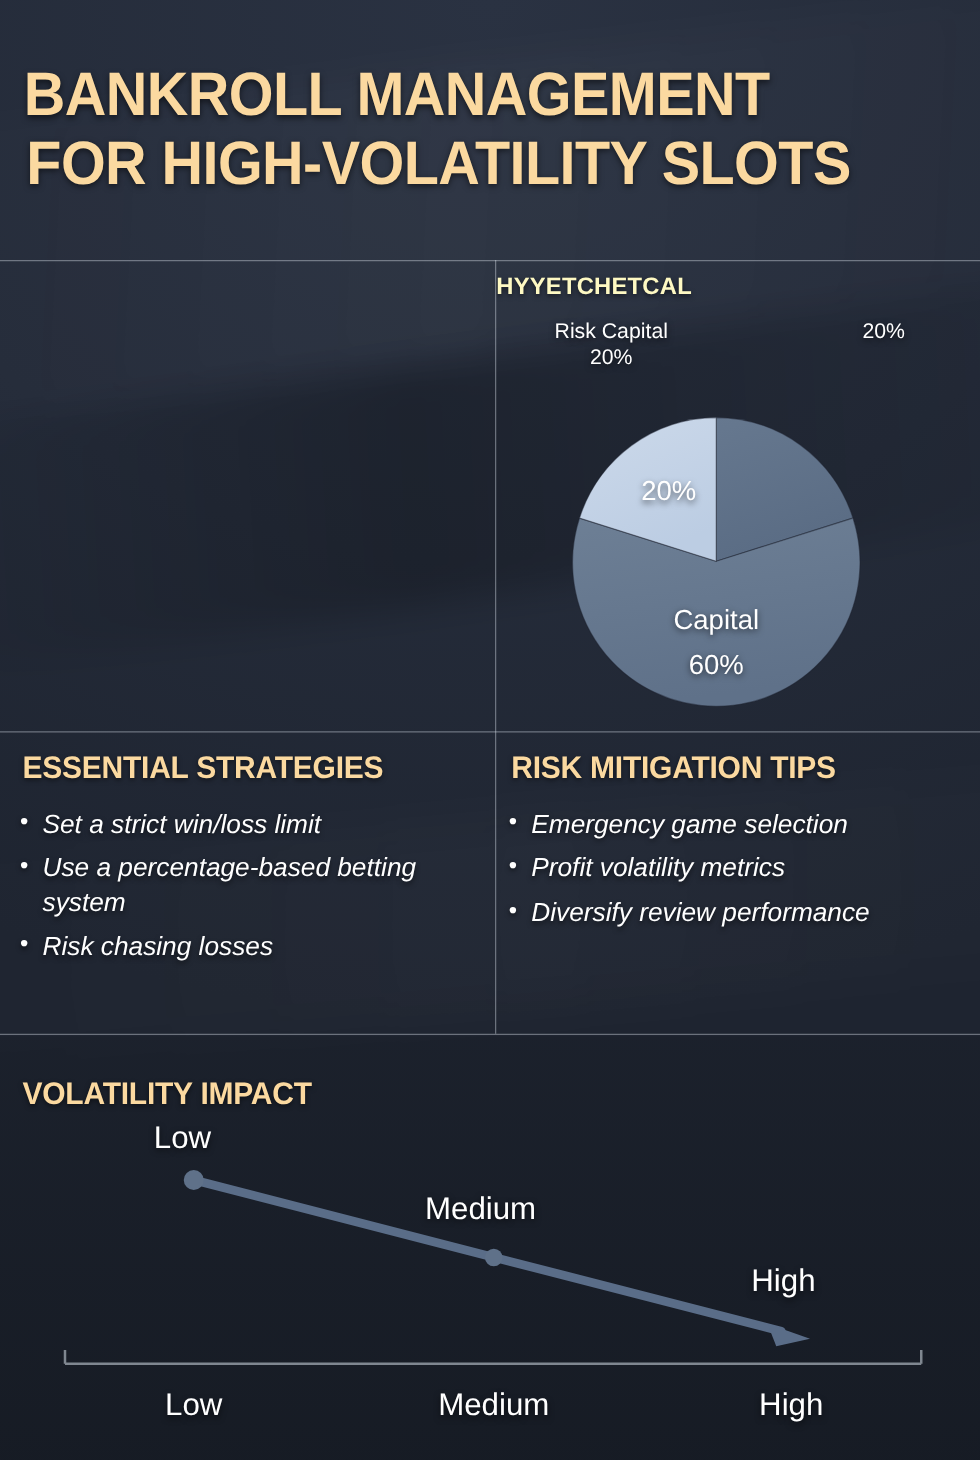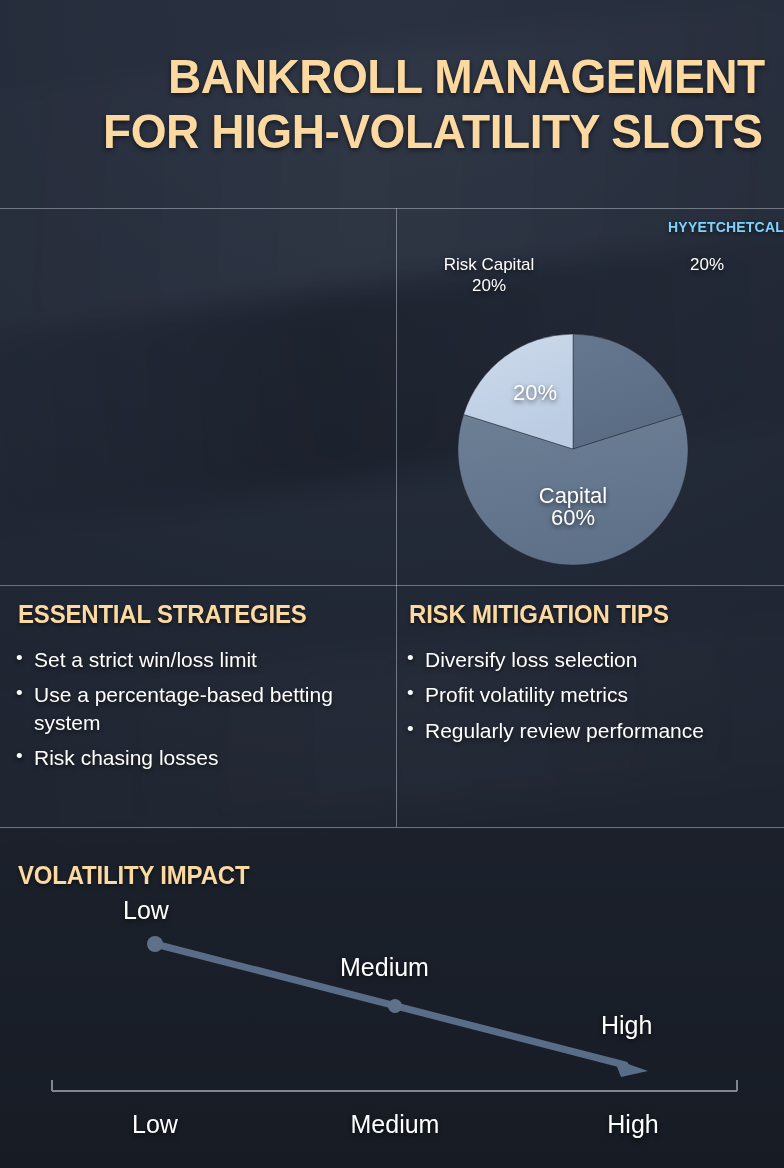"BANKROLL MANAGEMENT" .header { align-items: flex-end -> flex-start }
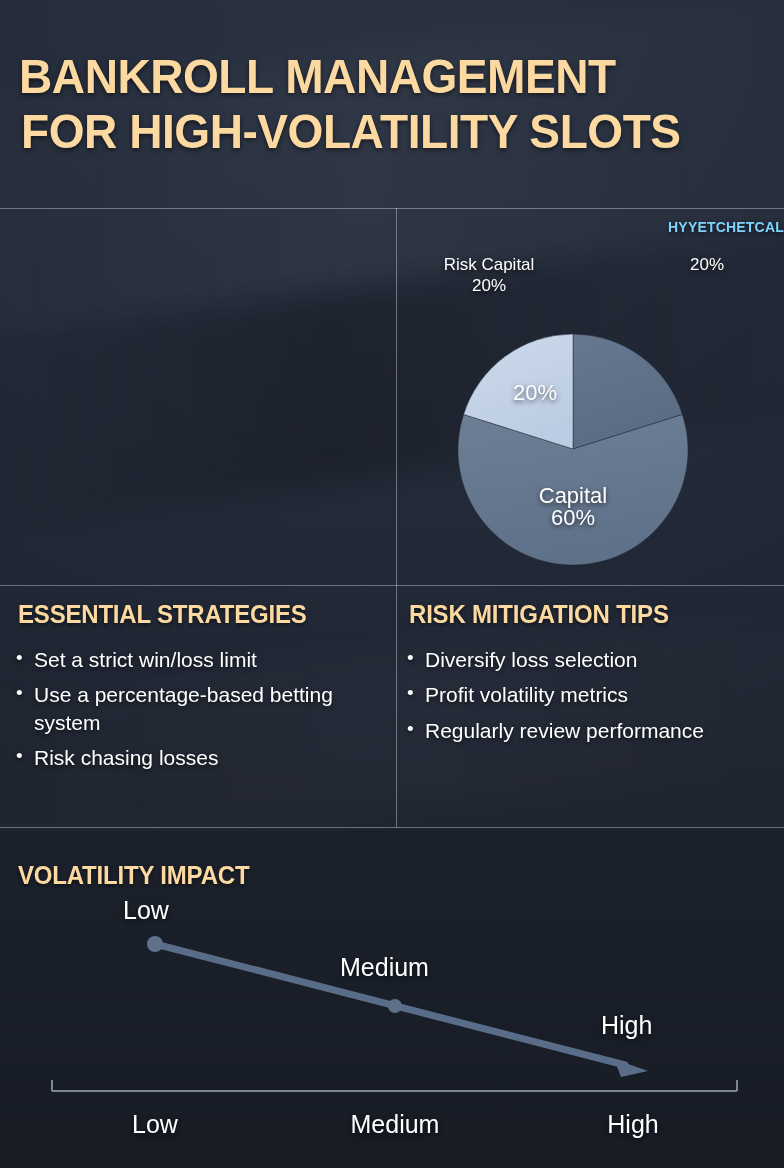"HYYETCHETCAL" .pie-title { color: #7dd3fc -> #fef9c3; font-size: 14px -> 19px; text-align: right -> left }
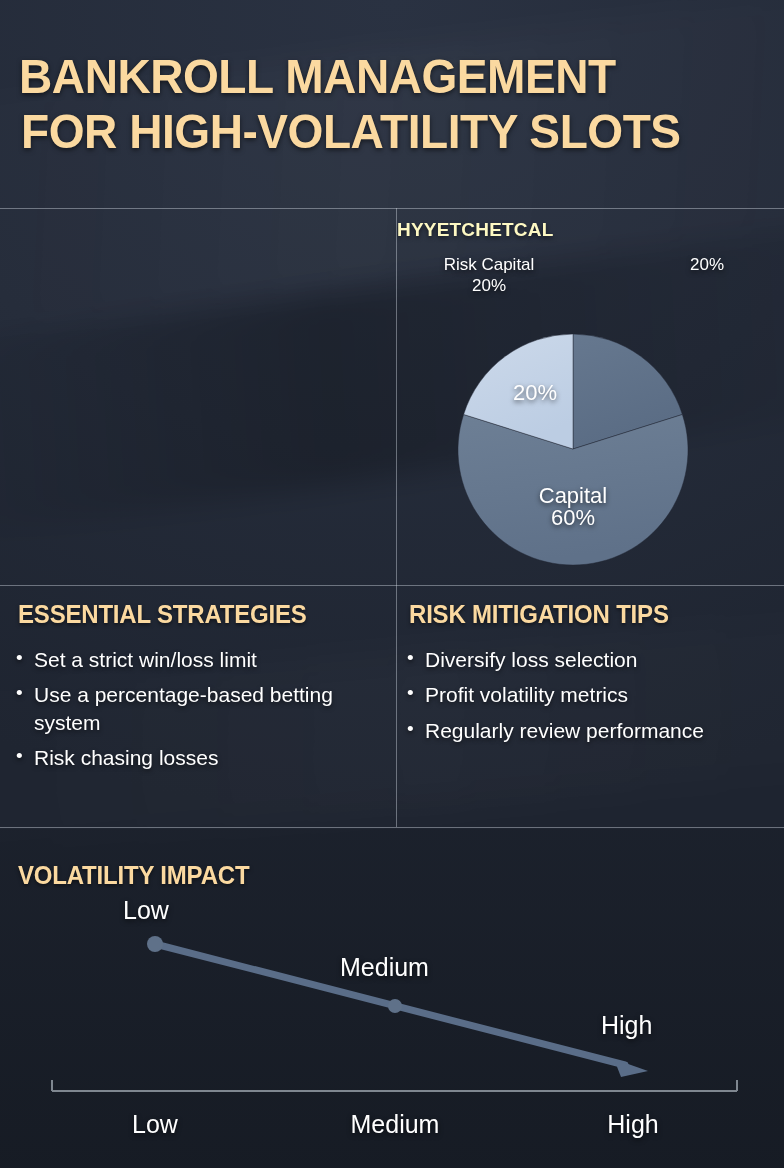"60%" div.pie-slice-label { top: 174px -> 188px }
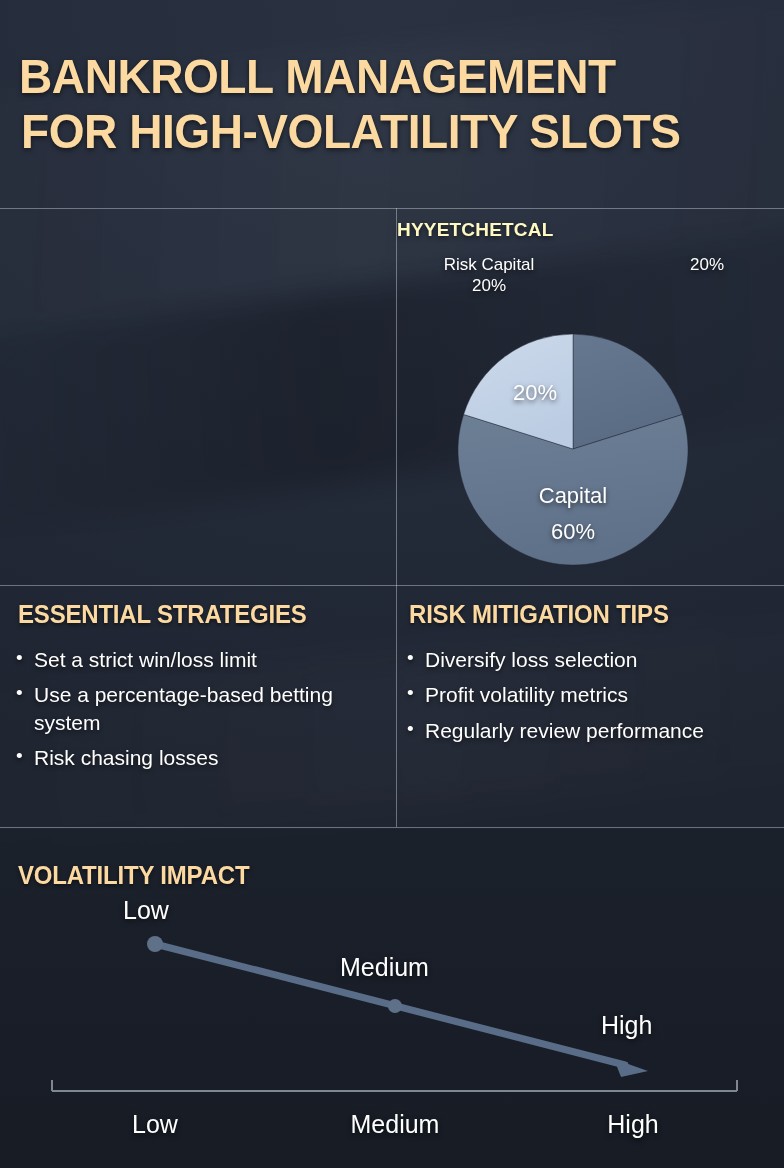"Set a strict win/loss limit" .bullet-text { font-style: none -> italic }
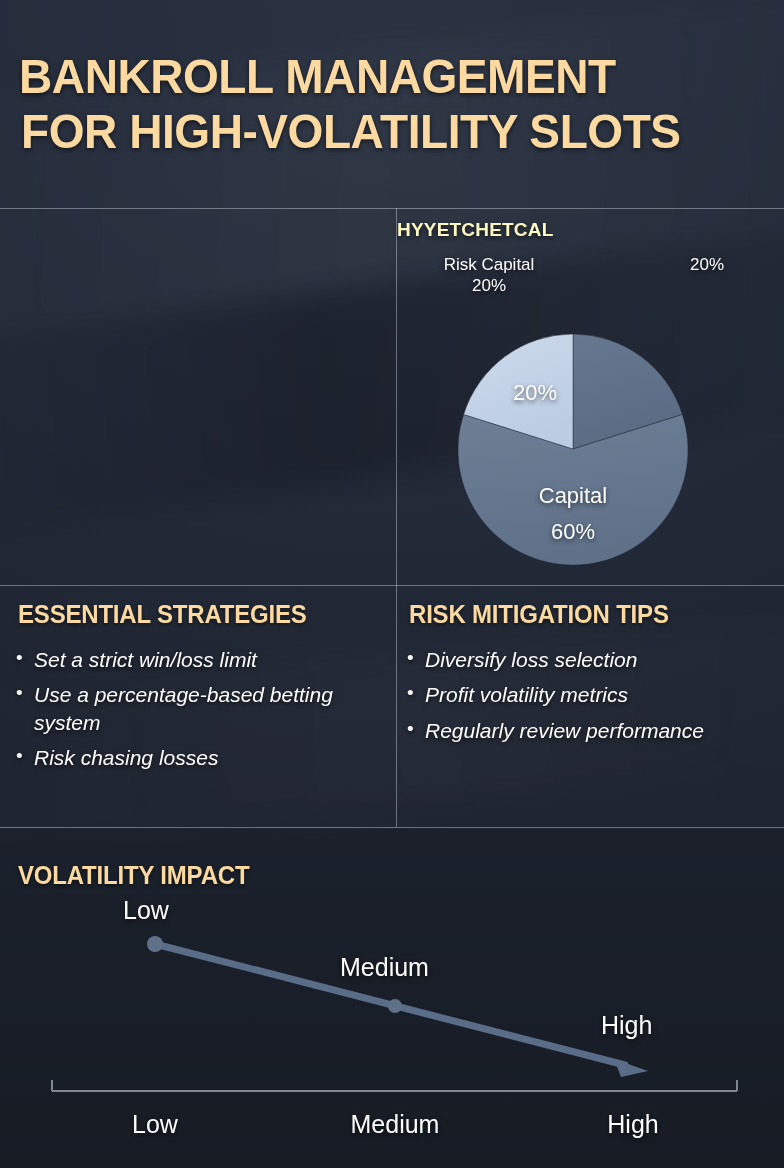"Diversify loss selection" span.bullet-text { text: Diversify loss -> Emergency game }
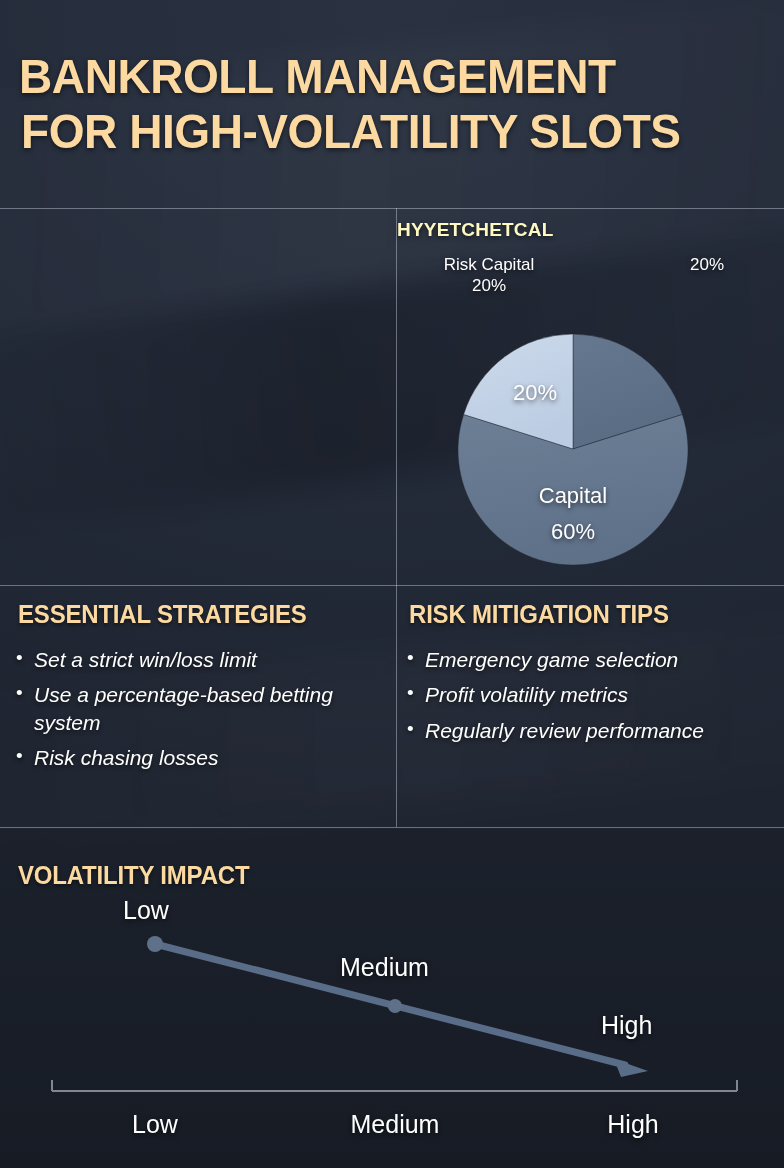"Regularly review performance" span.bullet-text { text: Regularly -> Diversify }
